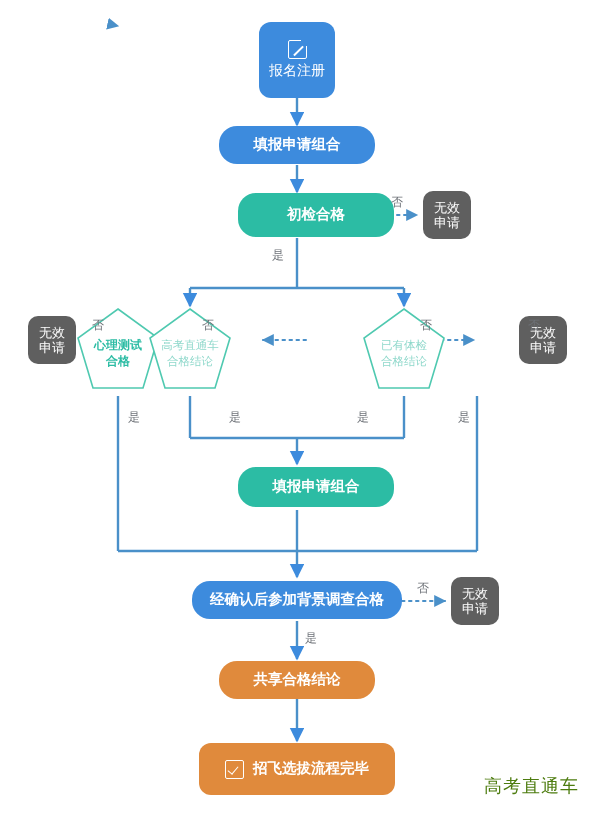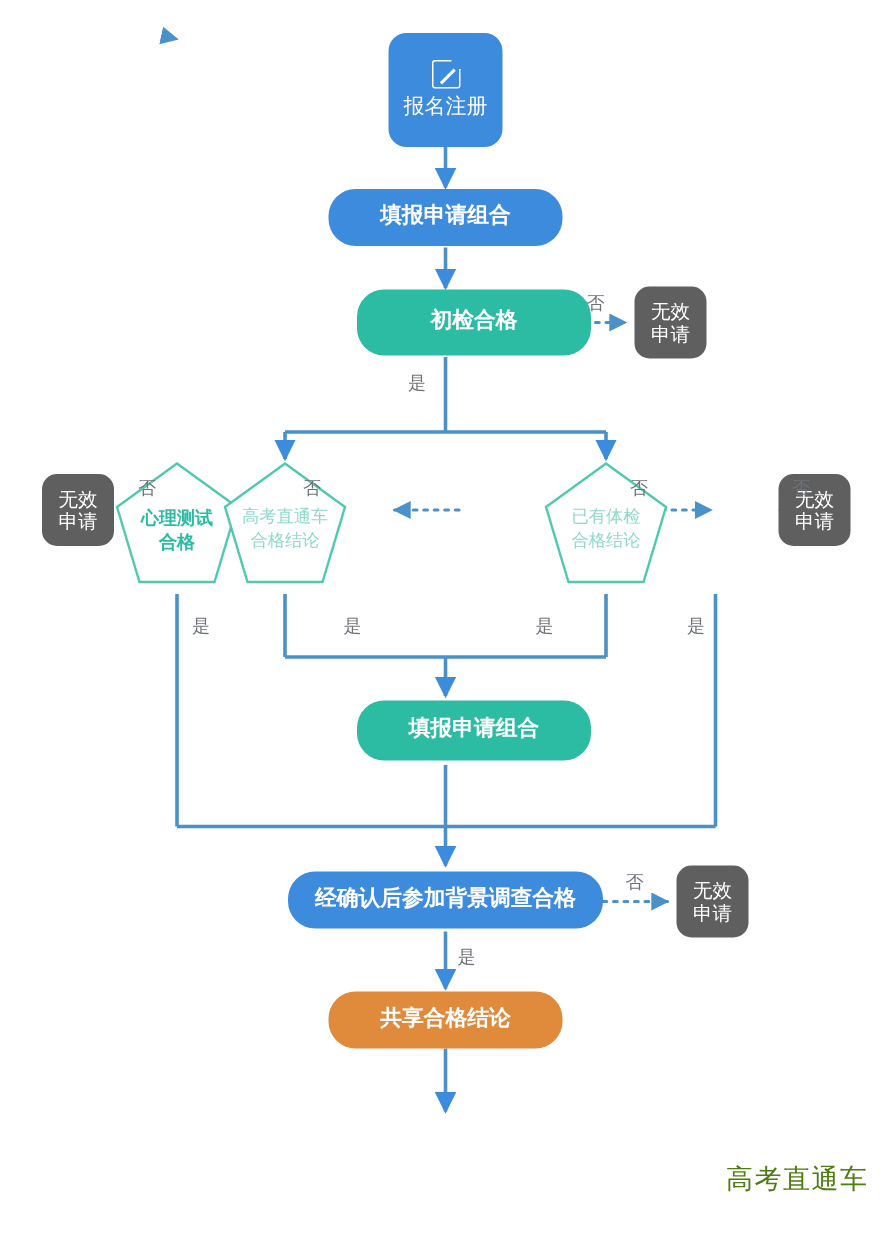"招飞选拔流程完毕" div.node { html: none -> <div> <span> <span></span> <span>招飞选拔流程完毕</span> </span> </div> }
